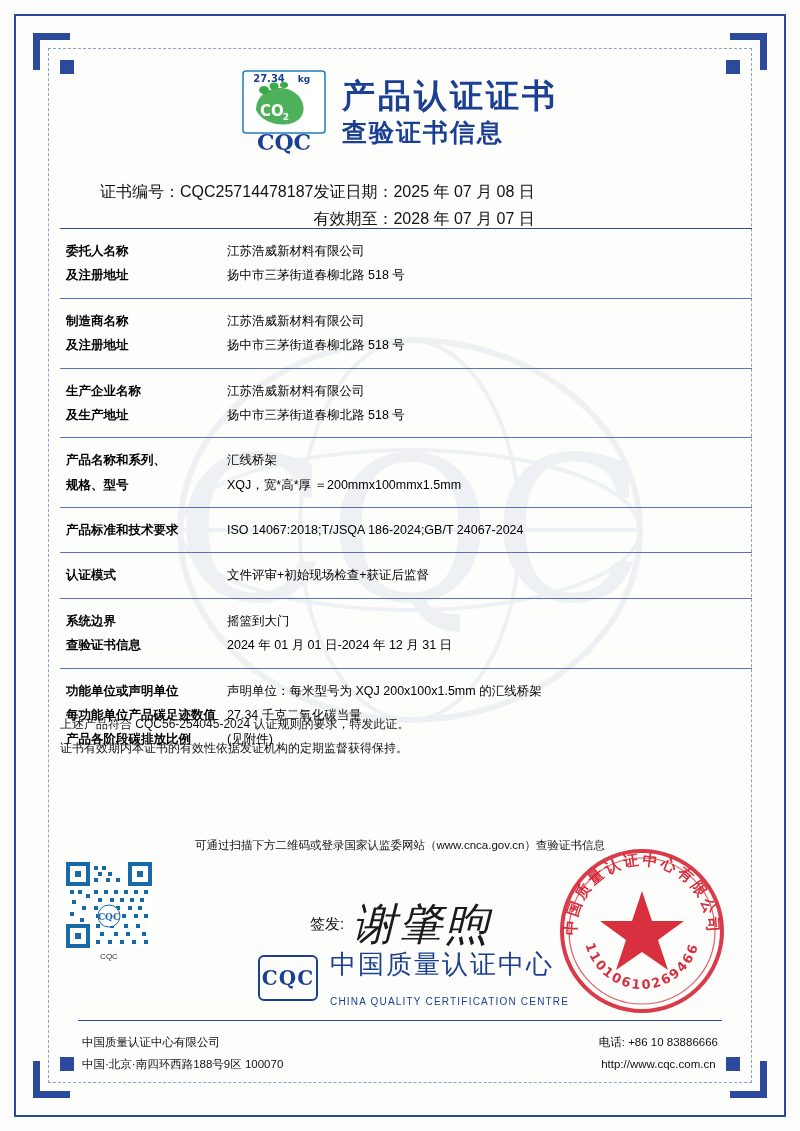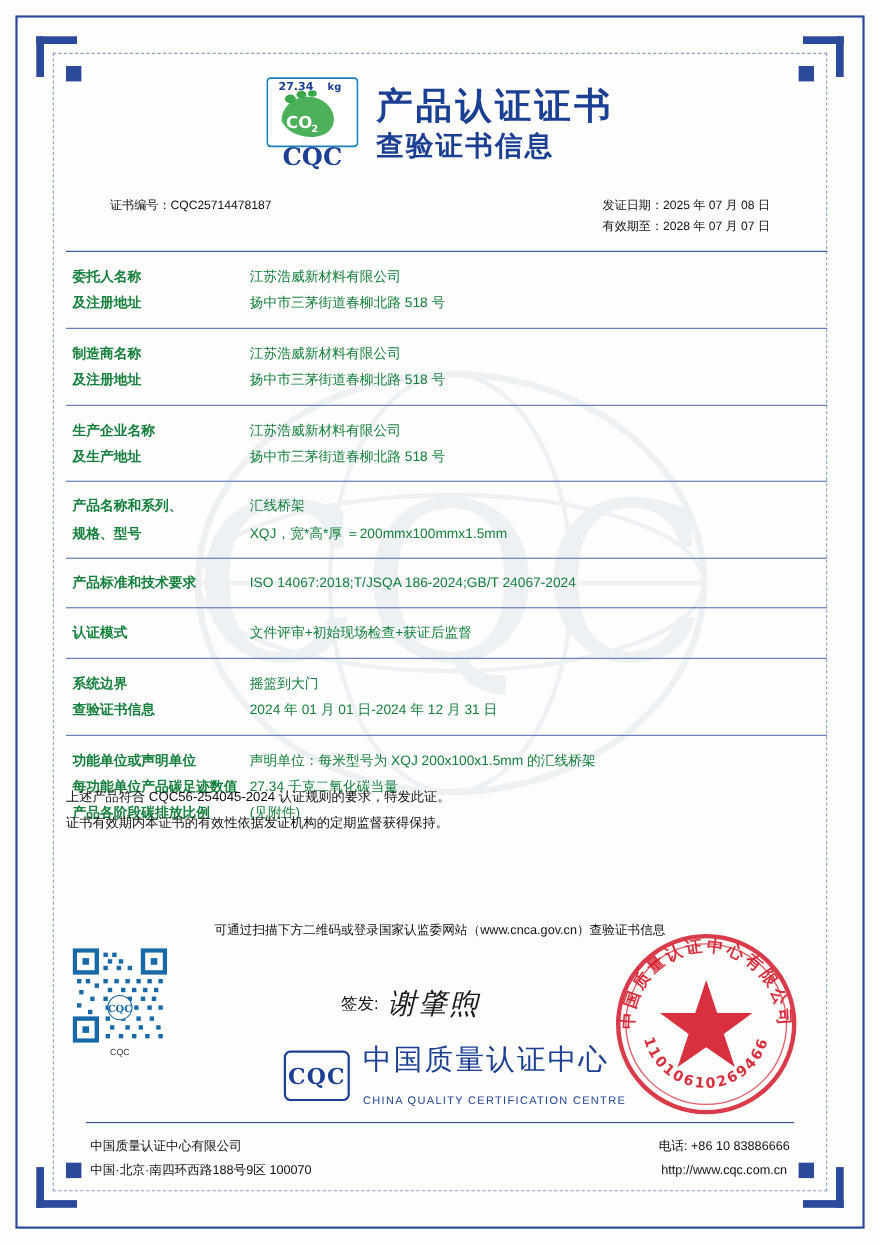"证书编号：CQC25714478187" .meta { font-size: 11px -> 16px; justify-content: space-between -> flex-start }
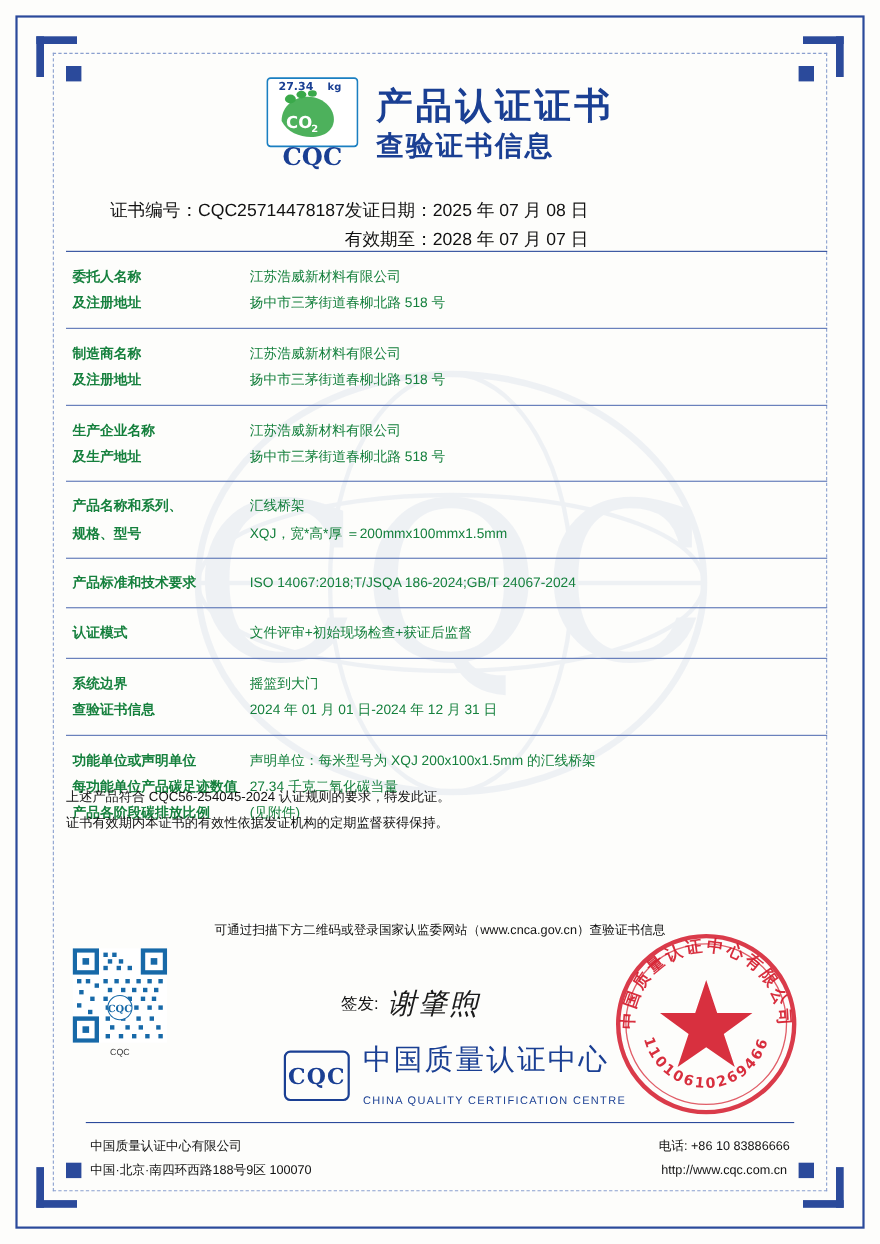"委托人名称" .body { color: #15803d -> #000000 }
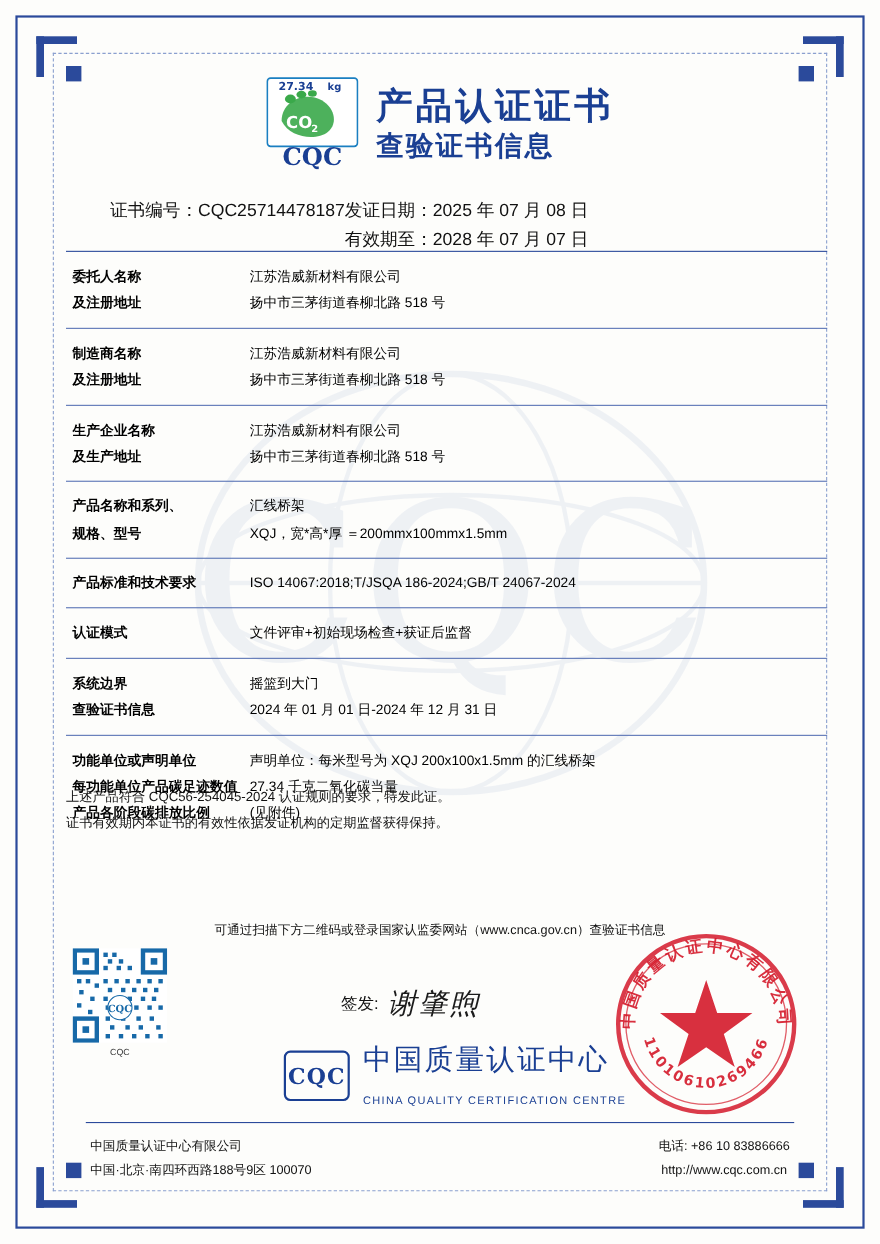"谢肇煦" .sign-name { font-size: 26px -> 44px }
